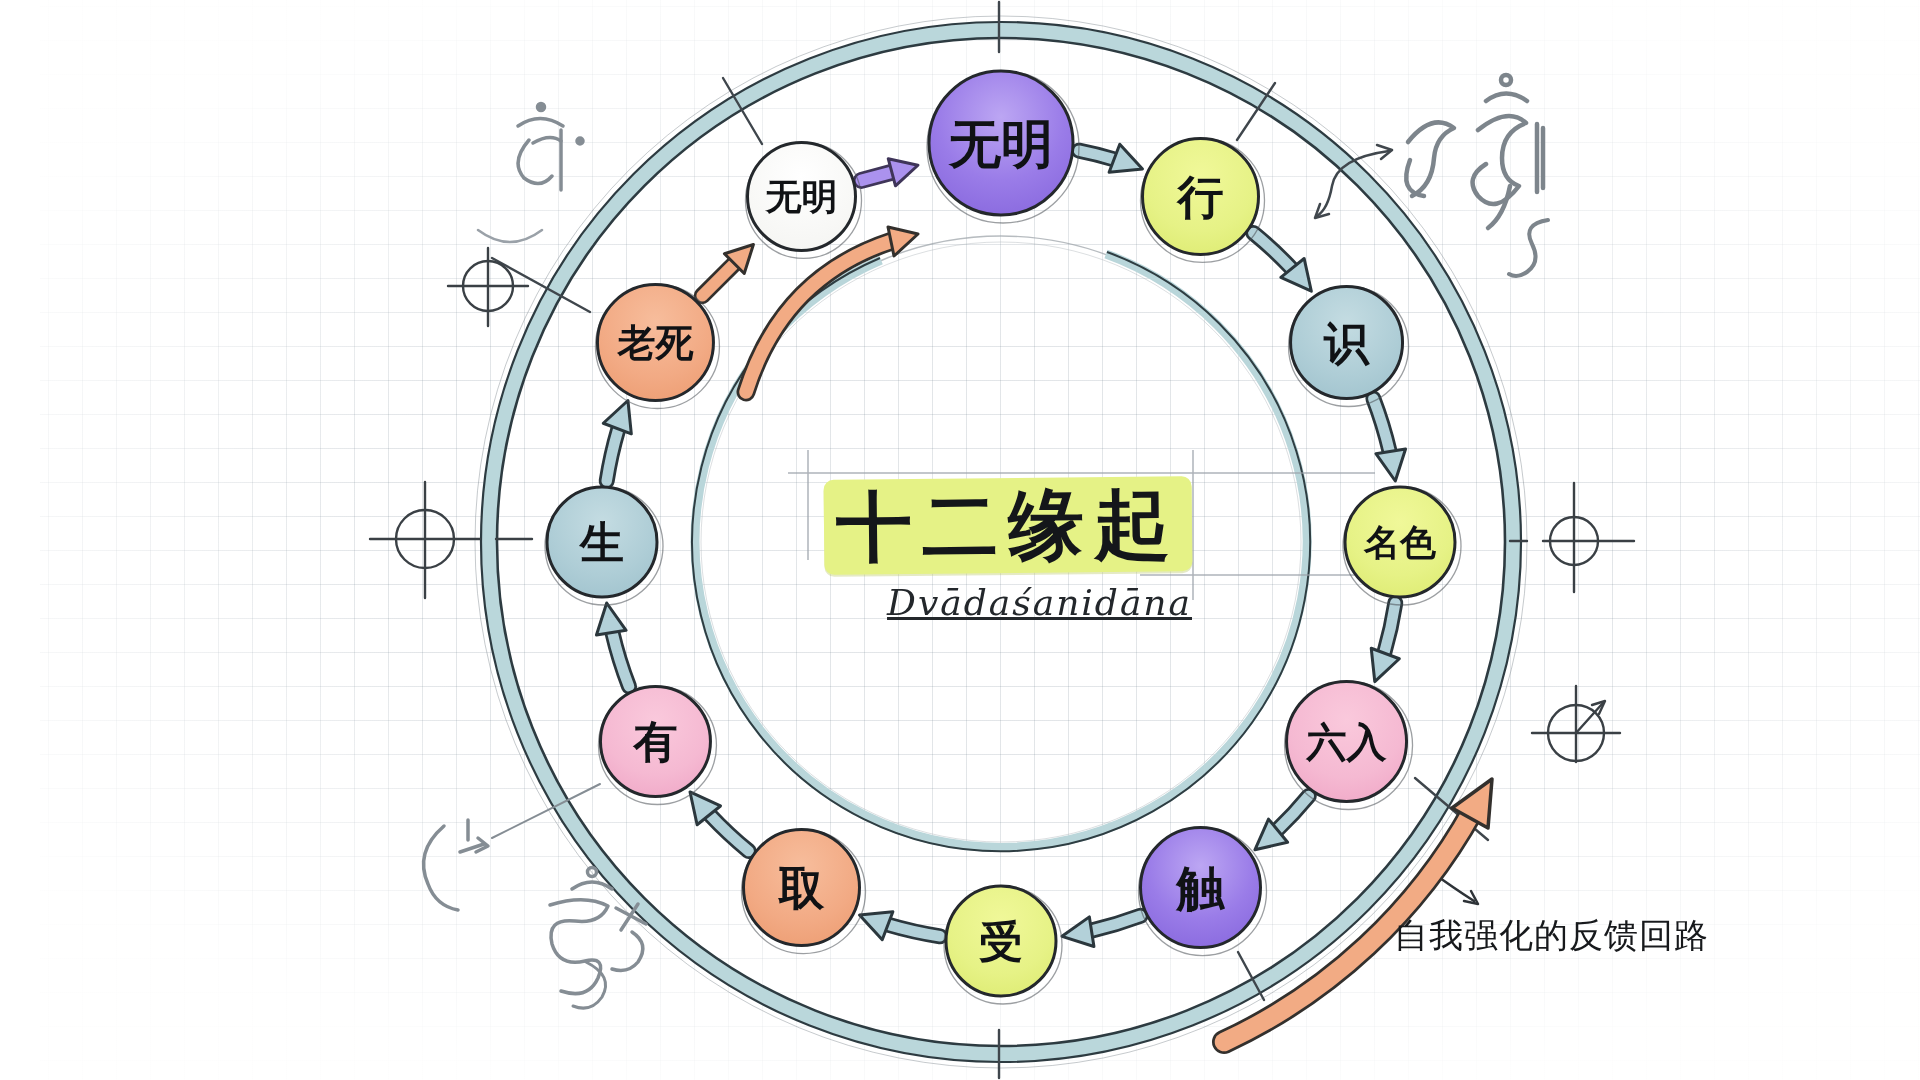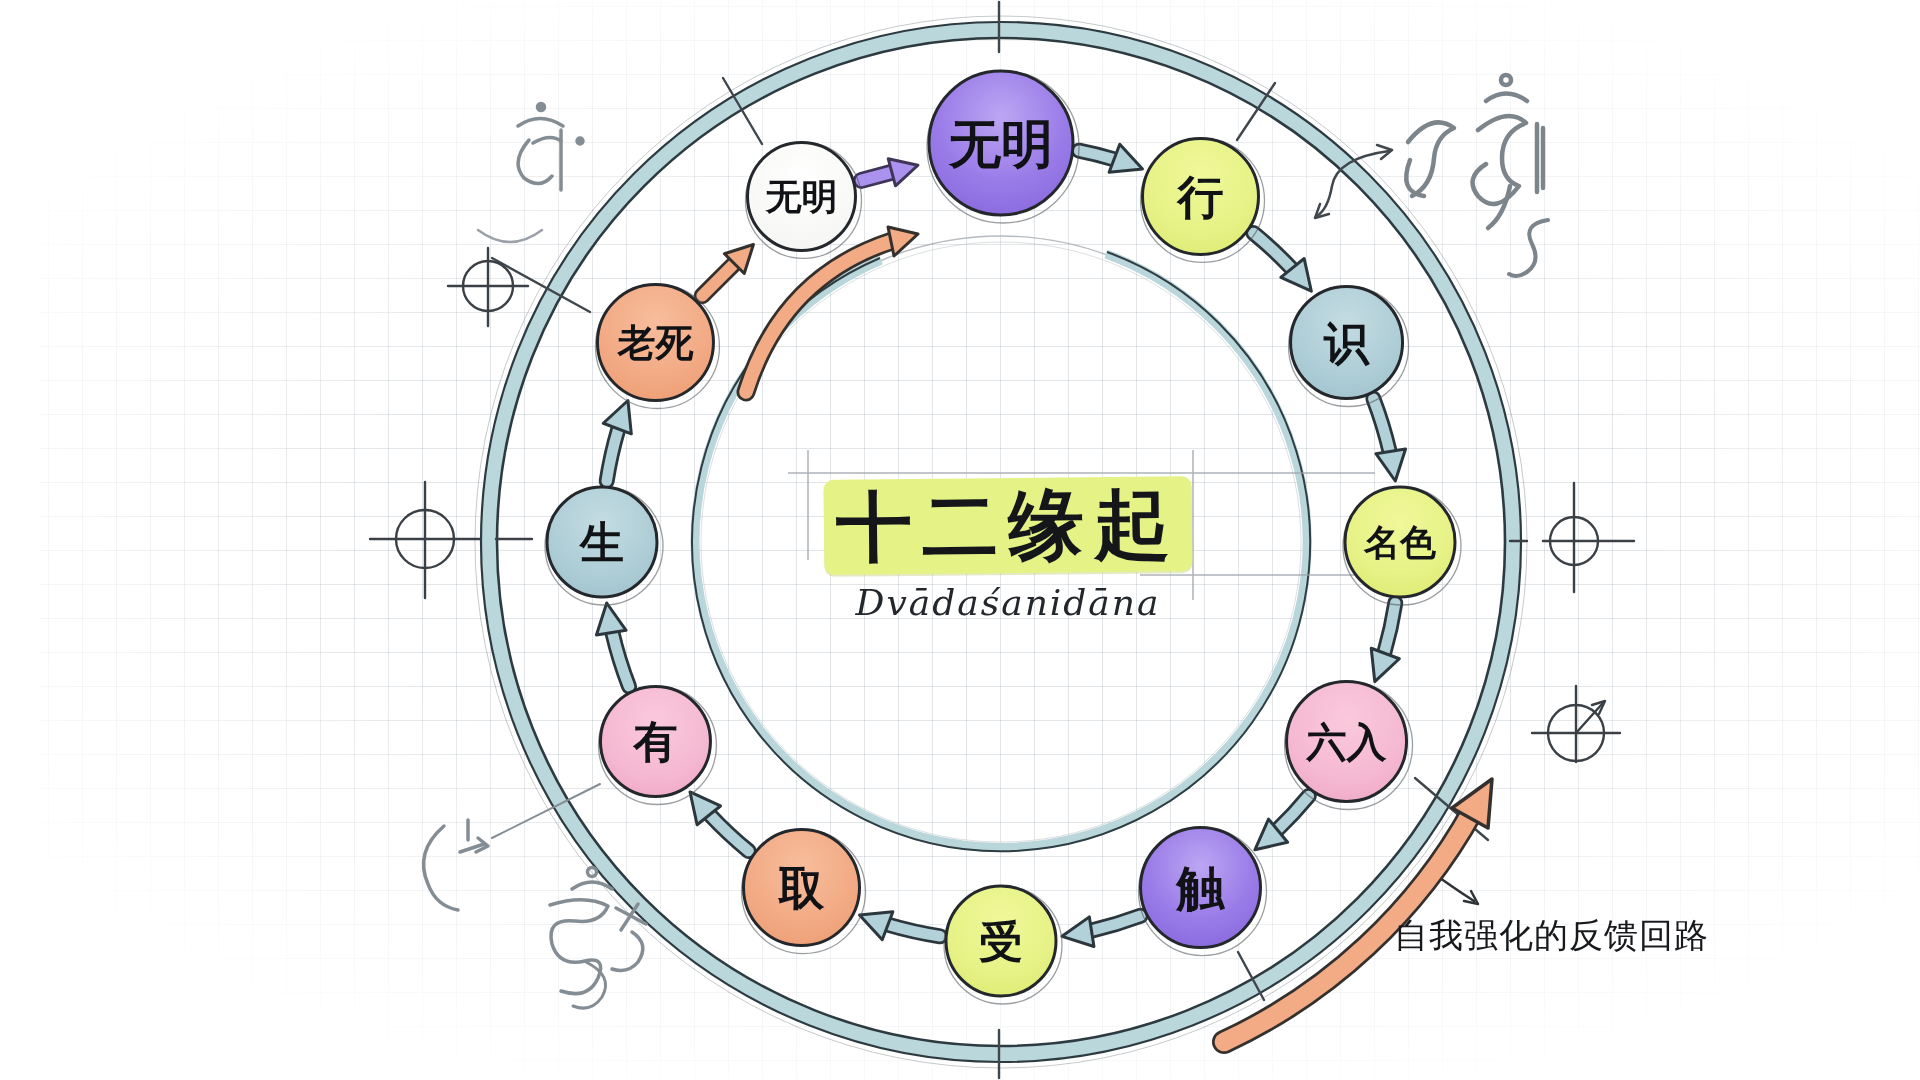"Dvādaśanidāna" .subtitle { text-align: center -> right; text-decoration: none -> underline }
